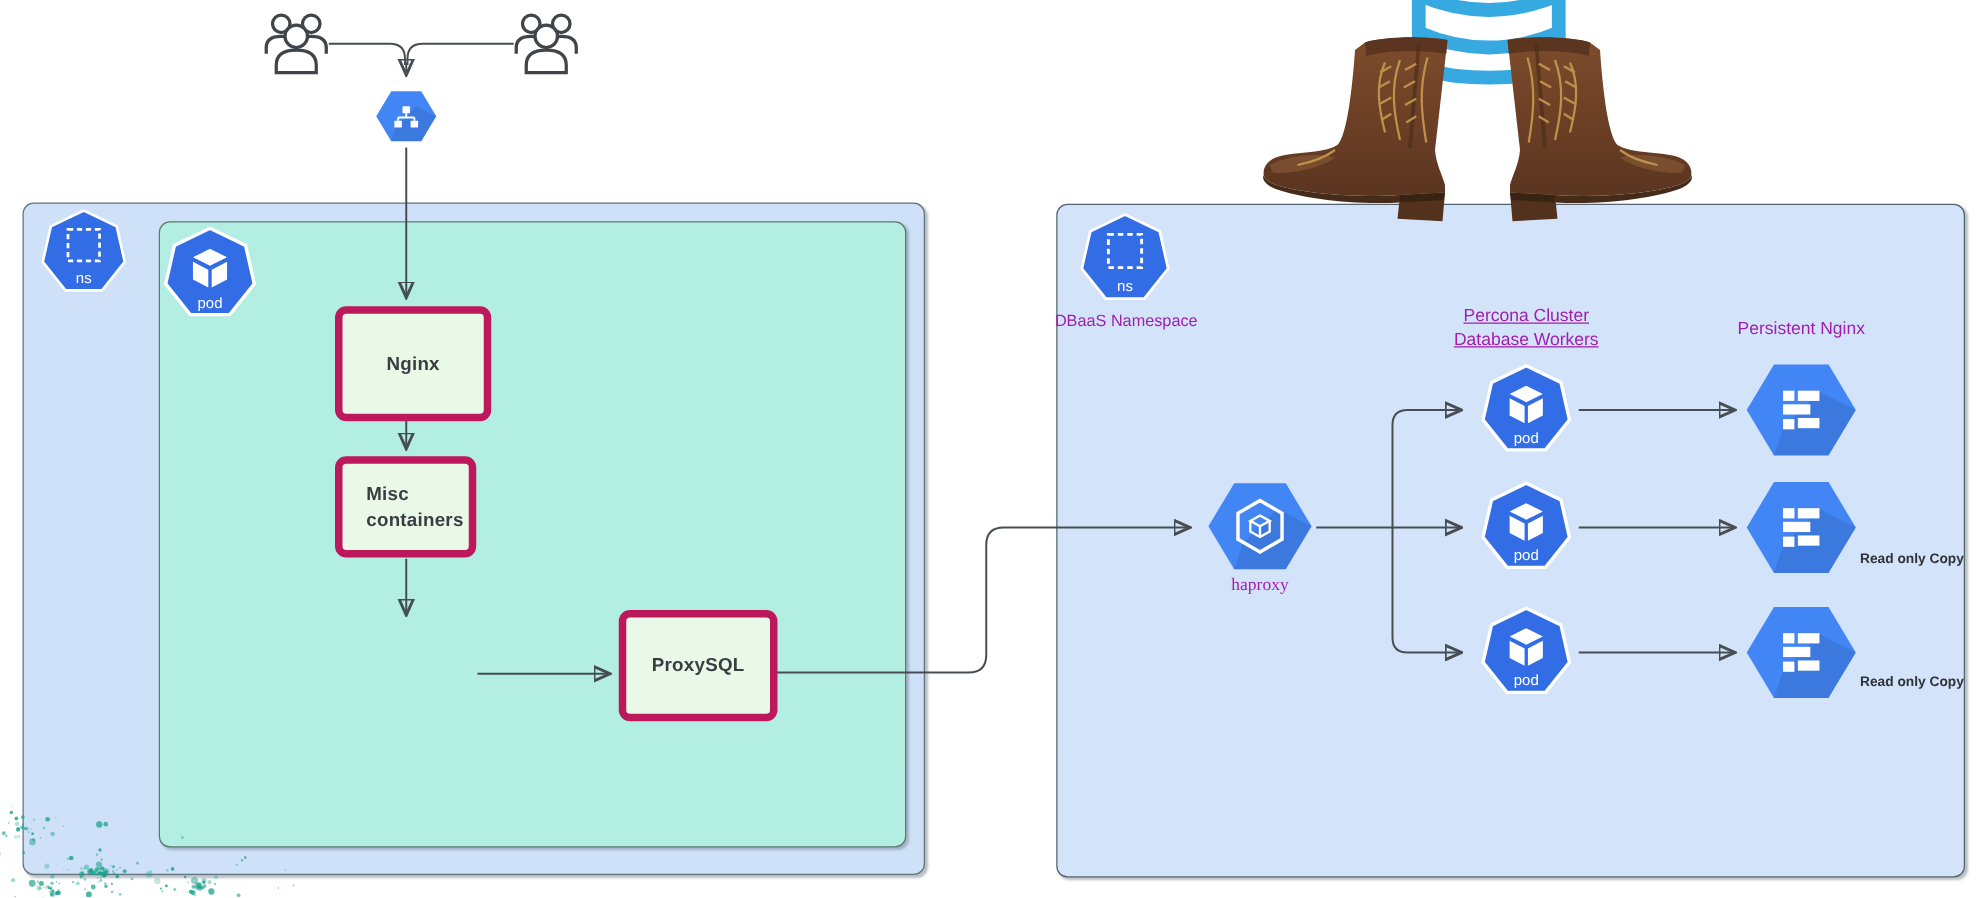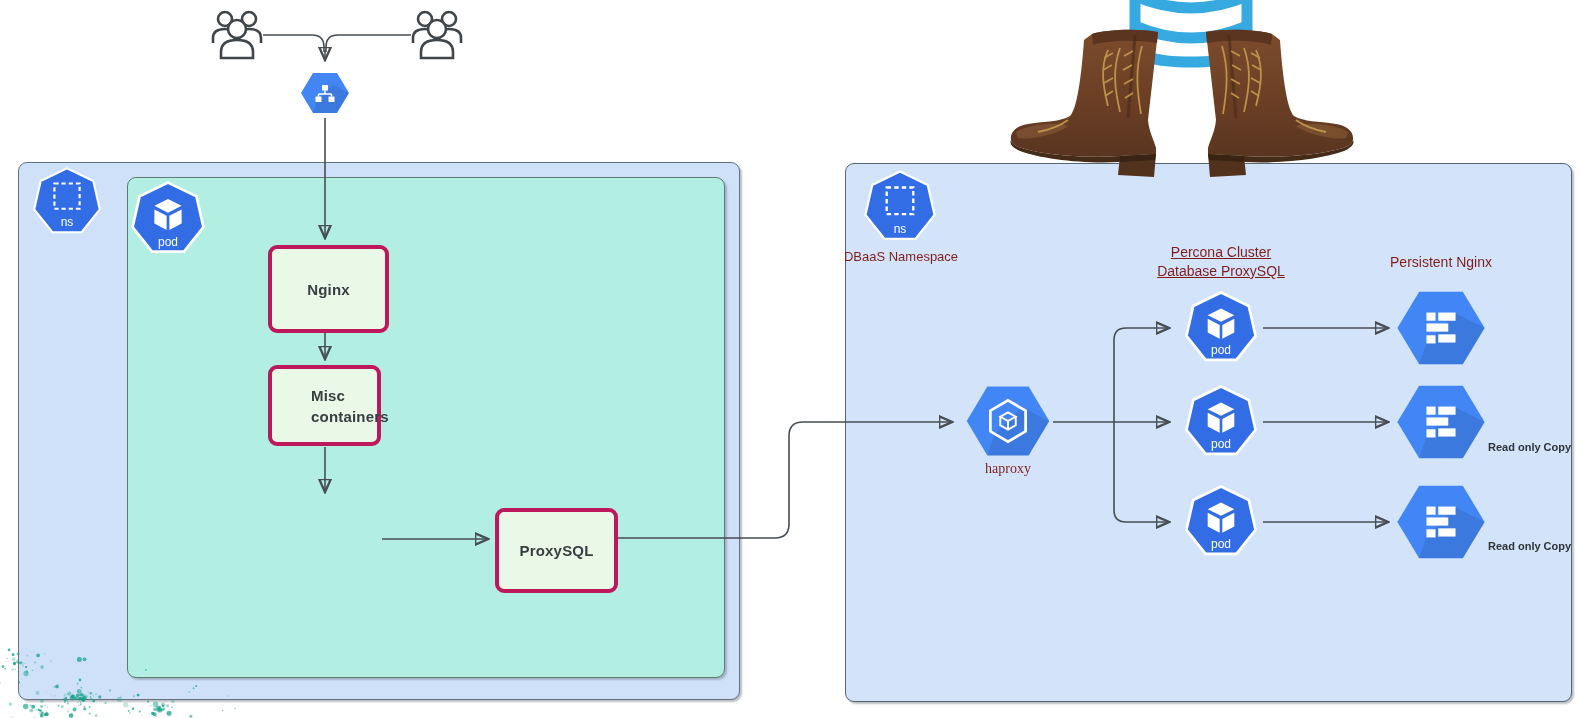"DBaaS Namespace" .caption { color: #7f1d1d -> #a21caf }
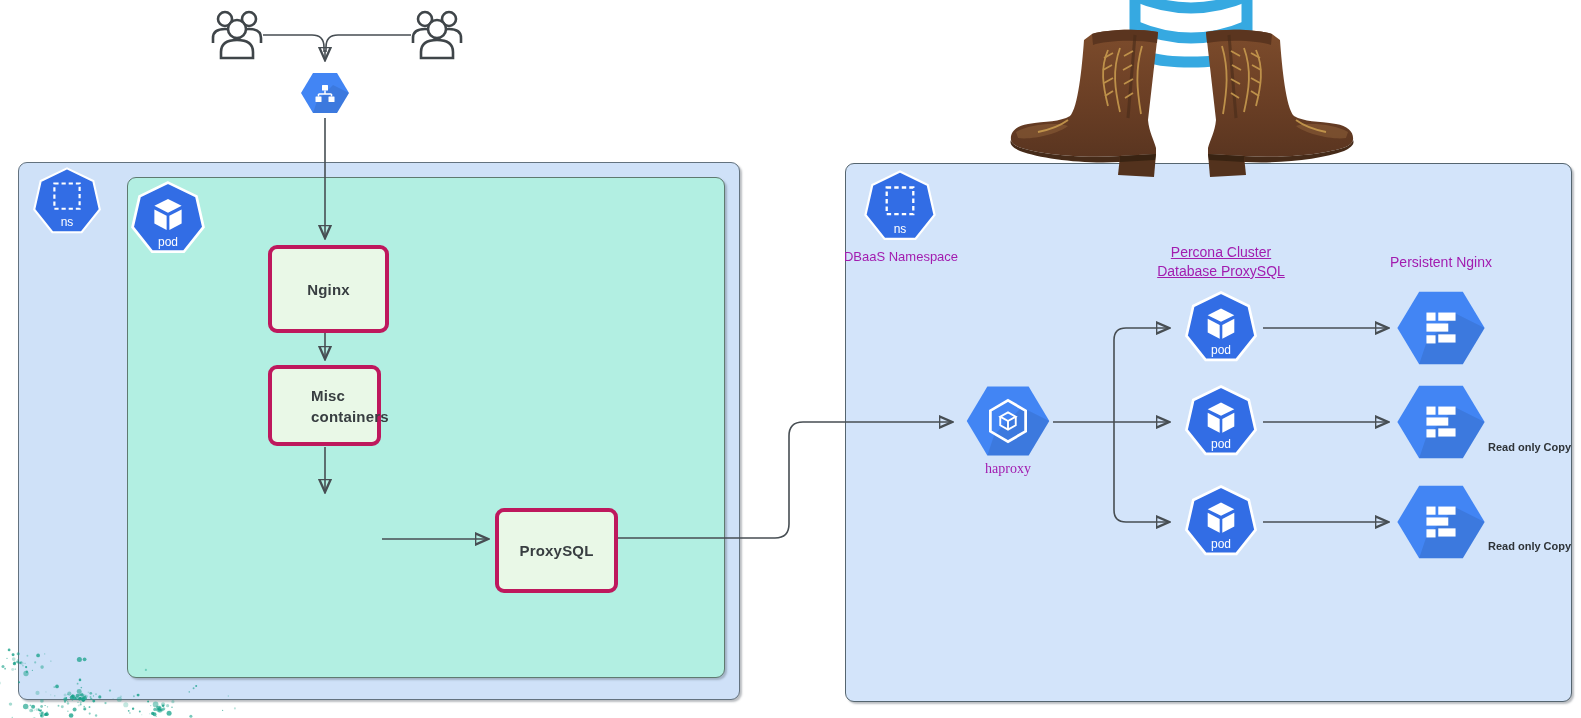"Database ProxySQL" span { text: ProxySQL -> Workers }
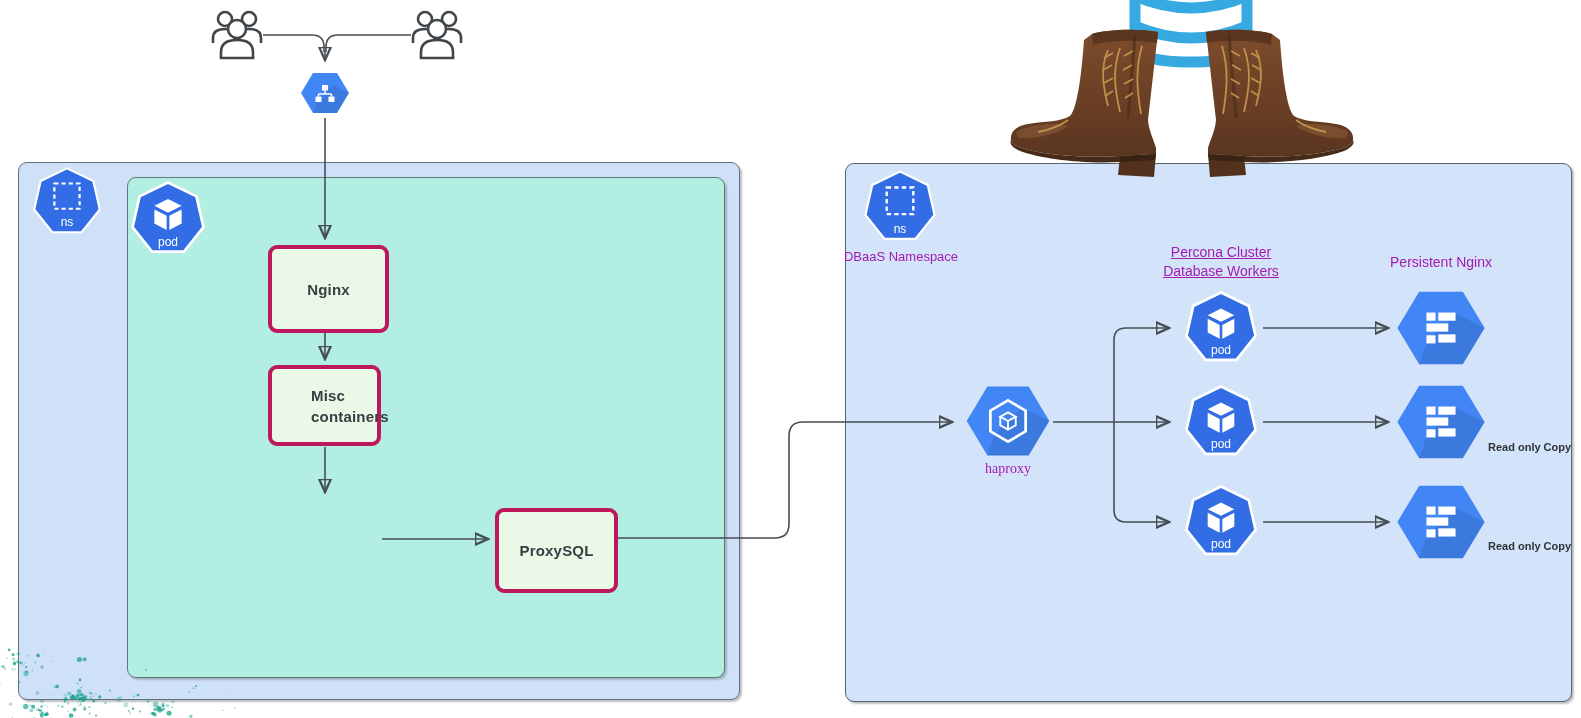"Nginx" .node { border: 4px solid #be185d -> 6px solid #be185d }
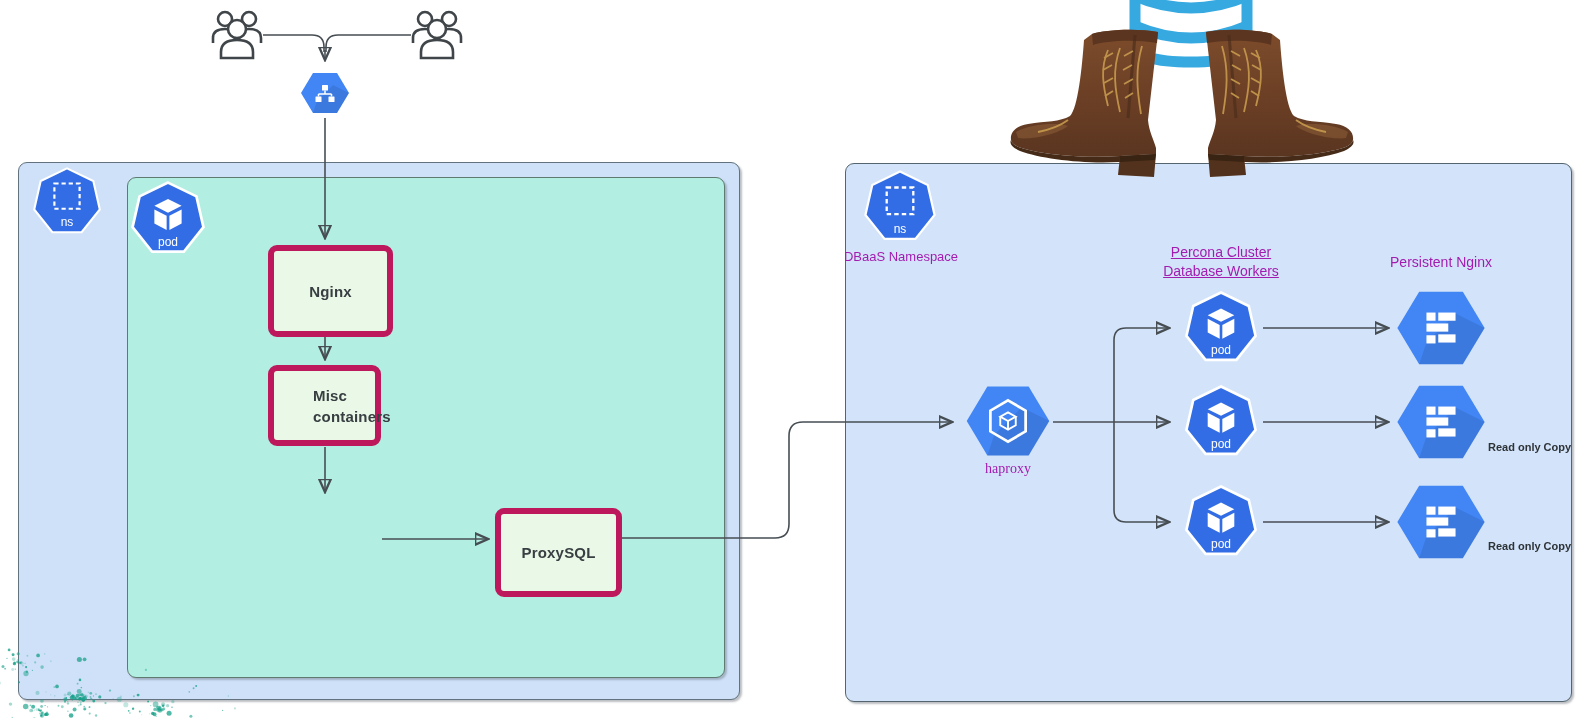"Misc containers" .node-misc span { margin-left: 20px -> none }
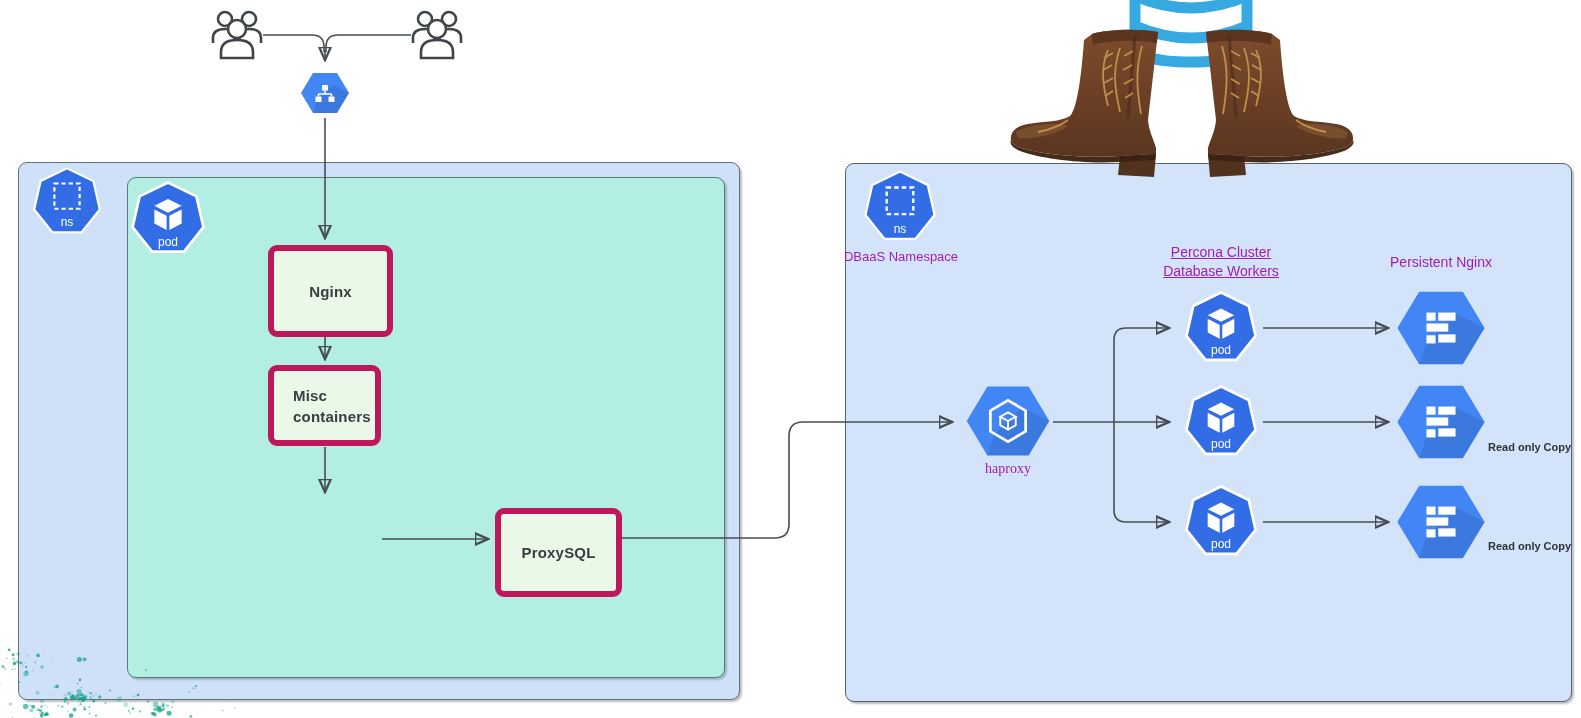"ProxySQL" .node-proxysql { top: 508px -> 488px }
